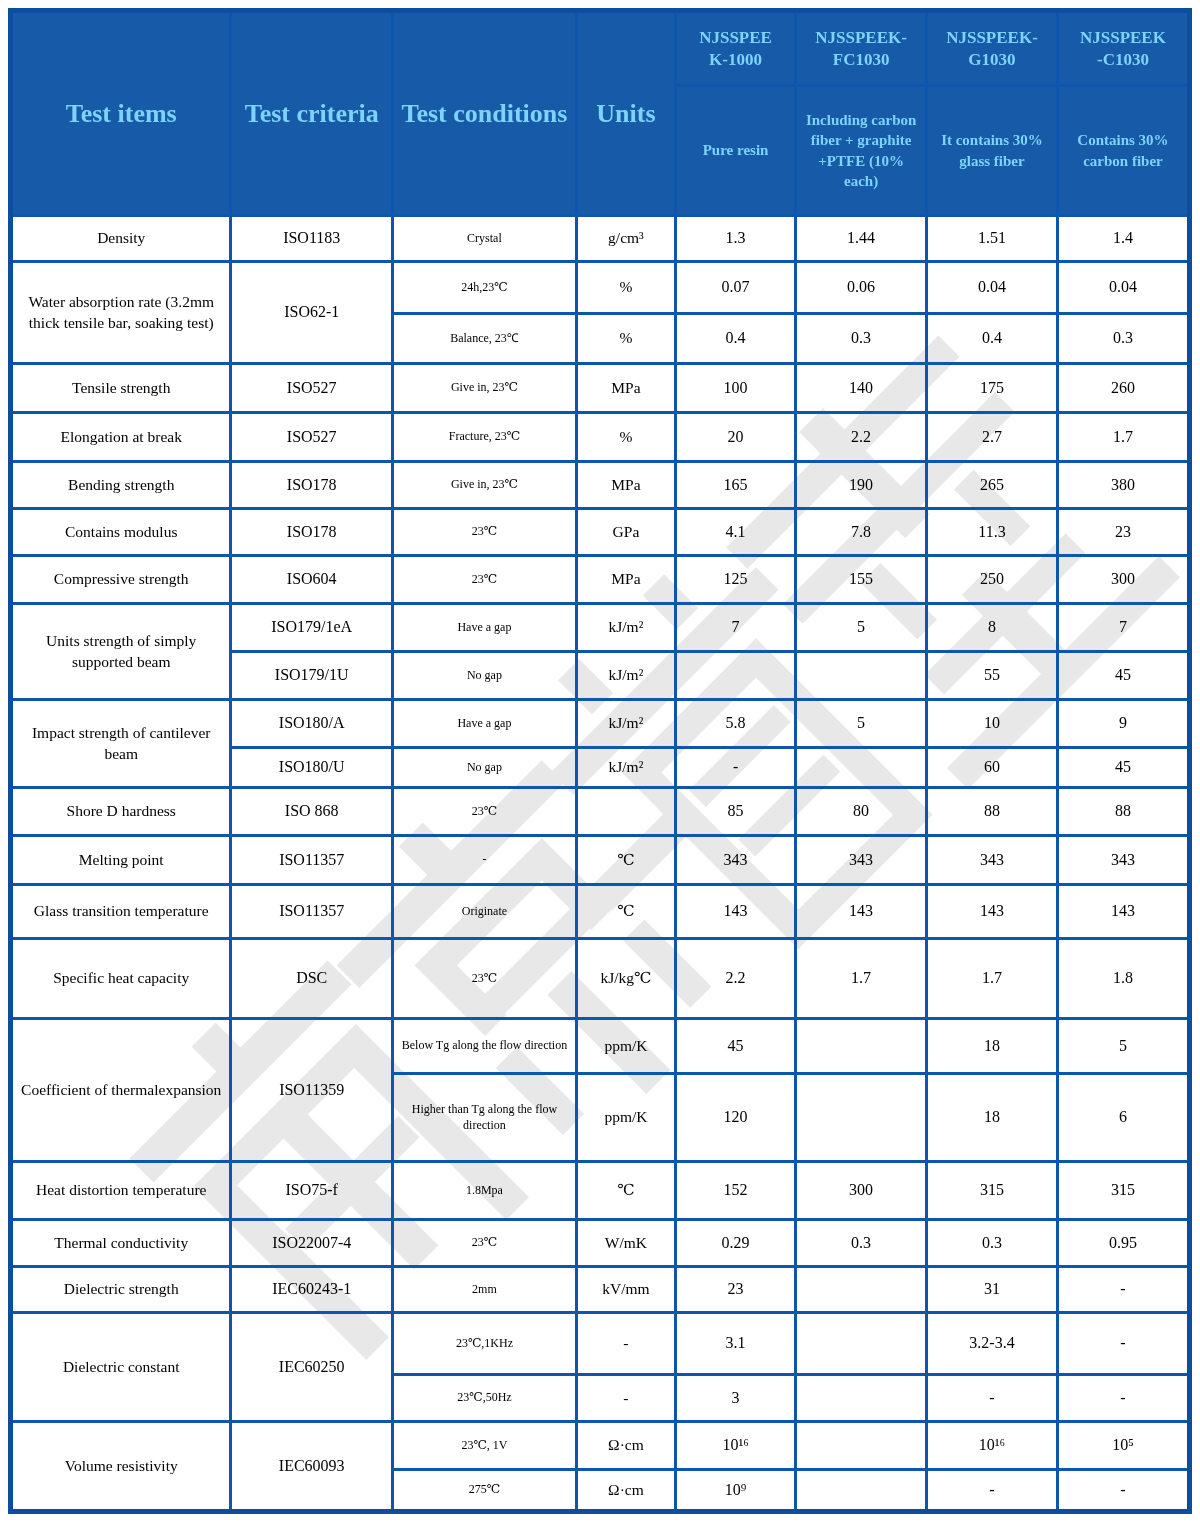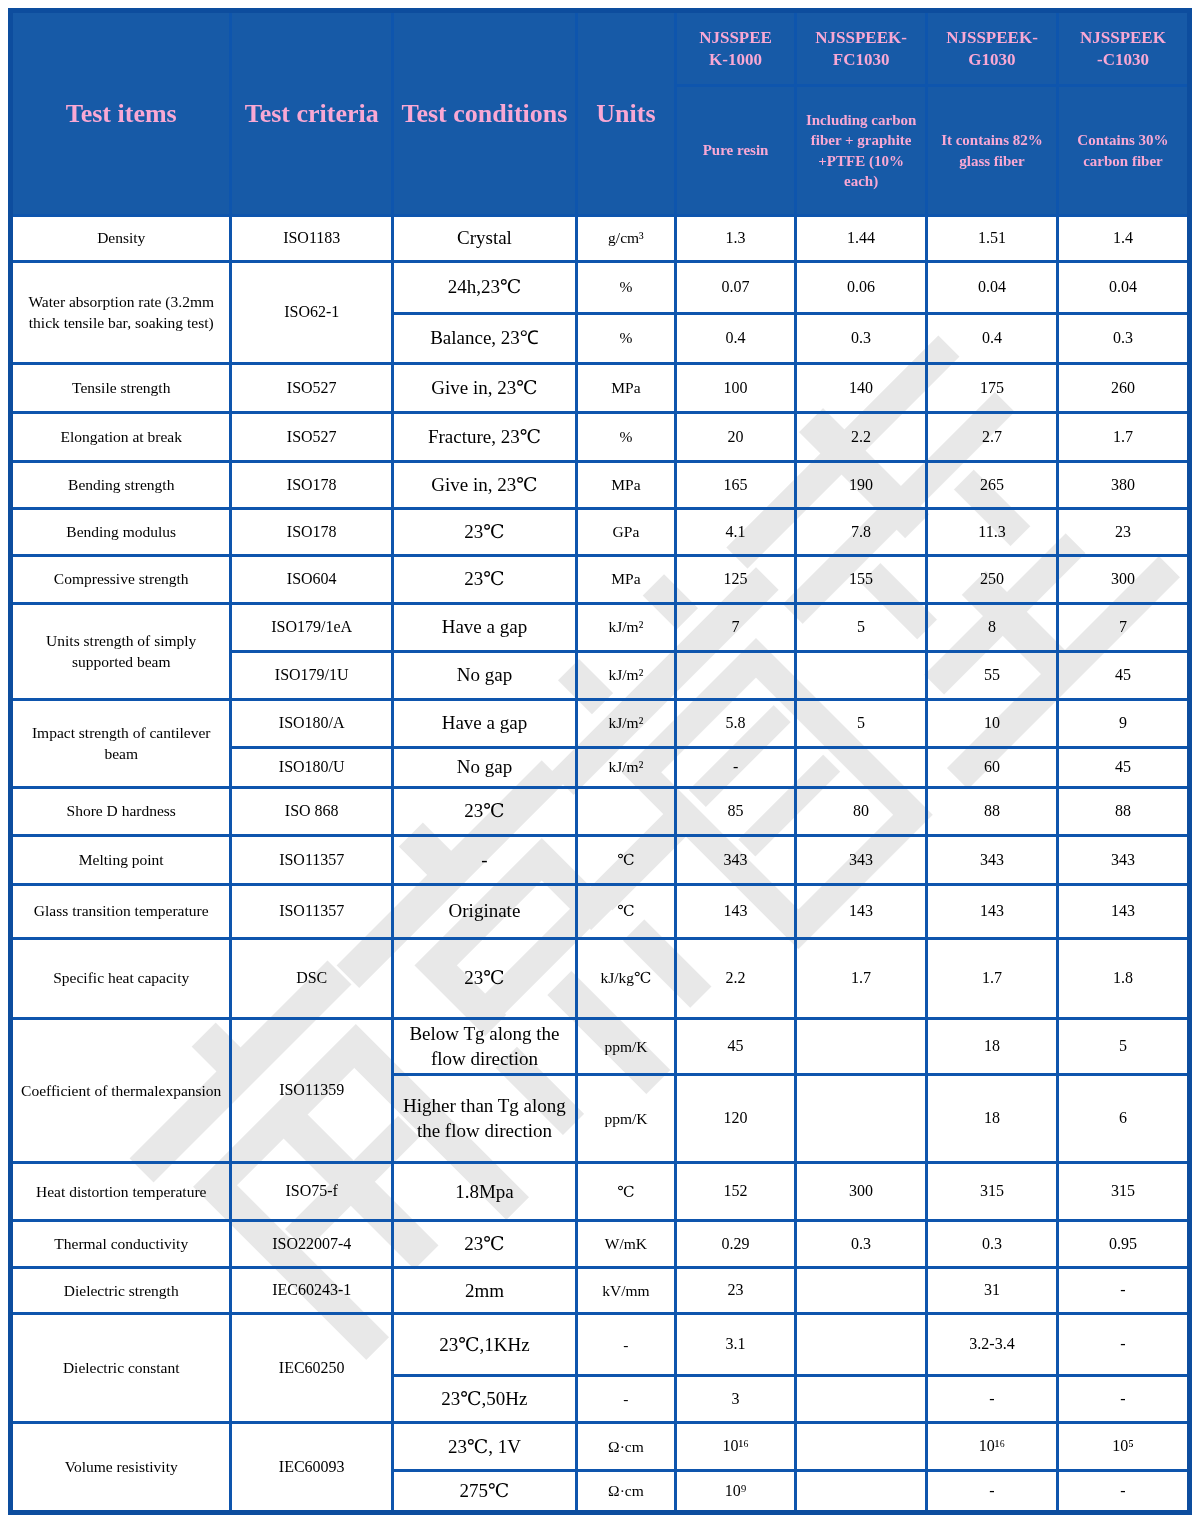"NJSSPEE" thead th { color: #f9a8d4 -> #7dd3fc }
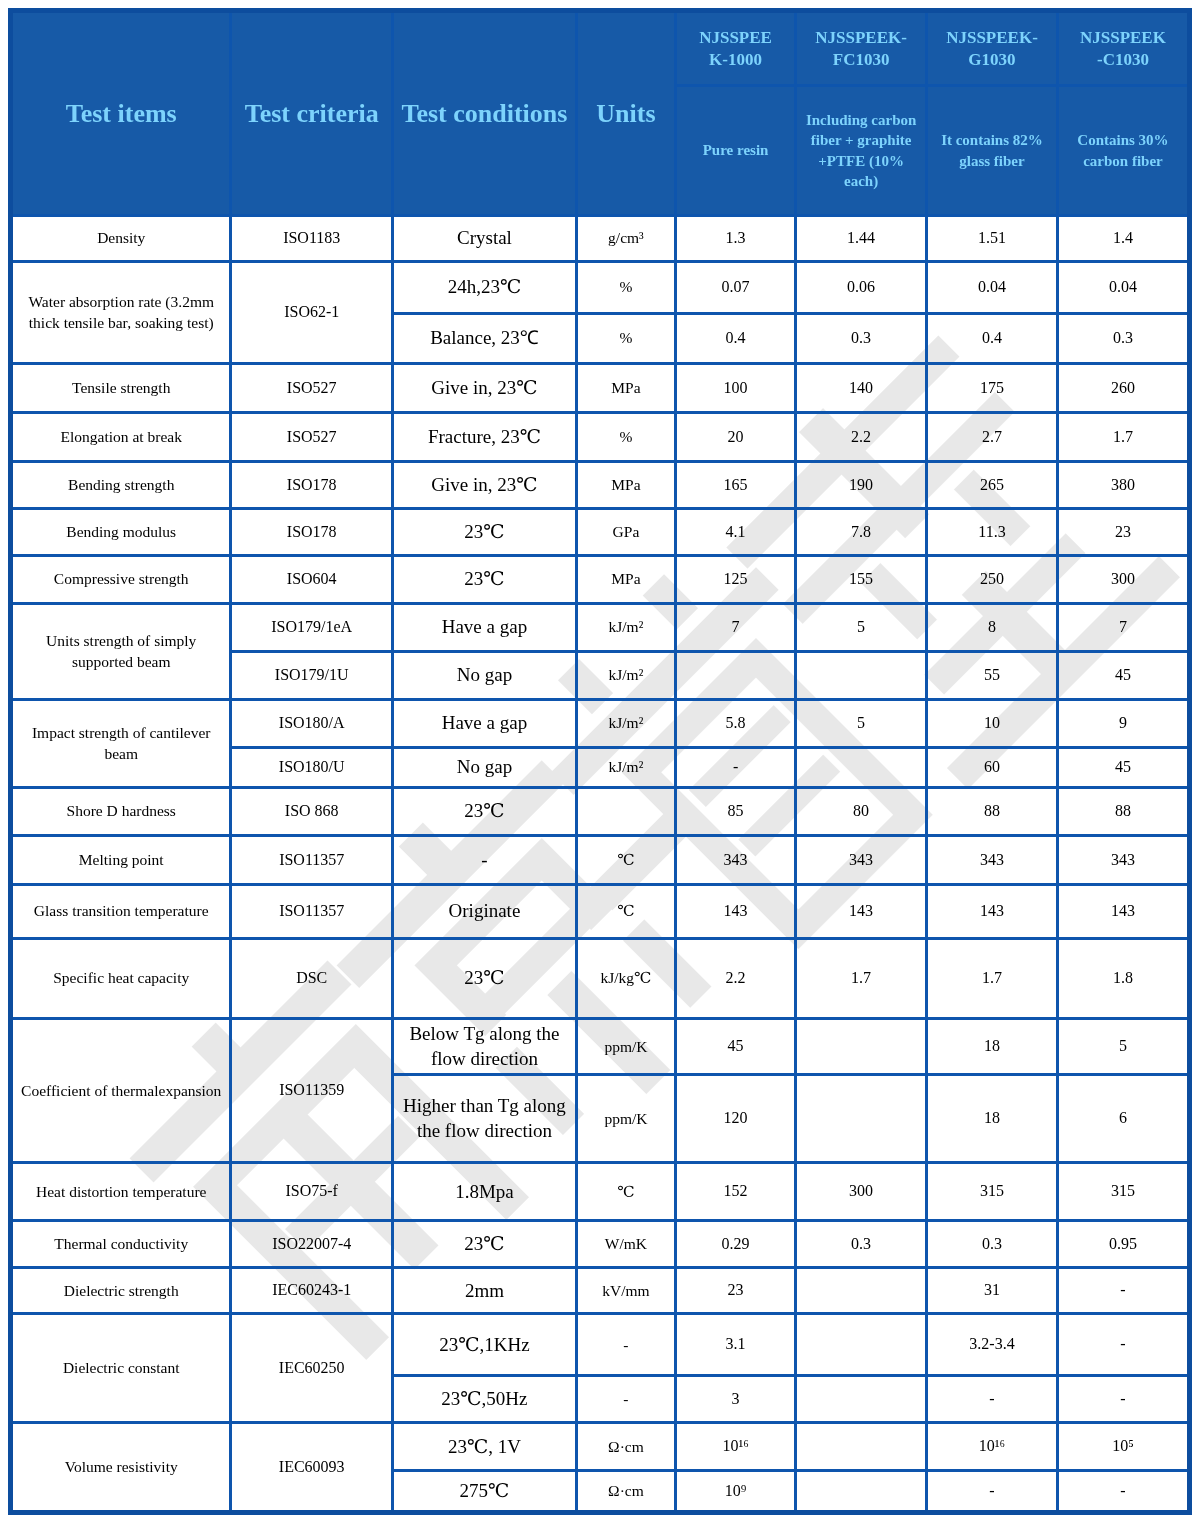"It contains 82% glass fiber" th.pdesc { text: 82% -> 30% }
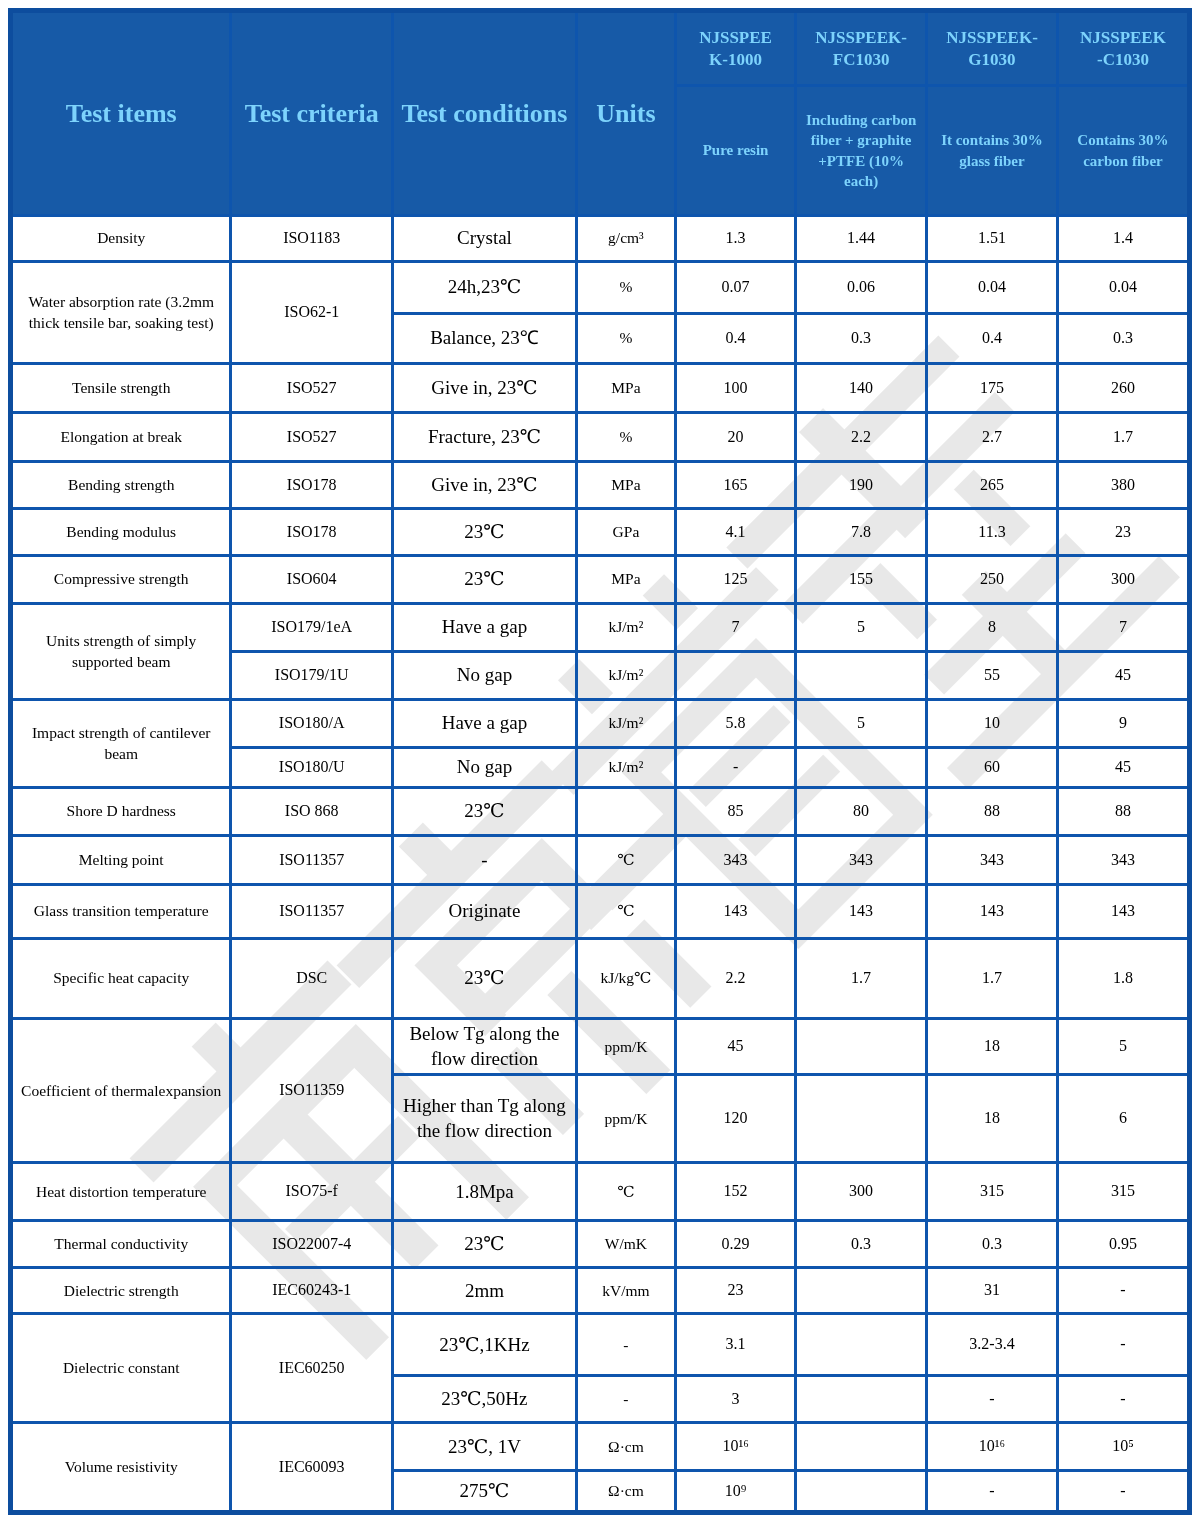"Crystal" .cell-cond { font-size: 19px -> 12px }
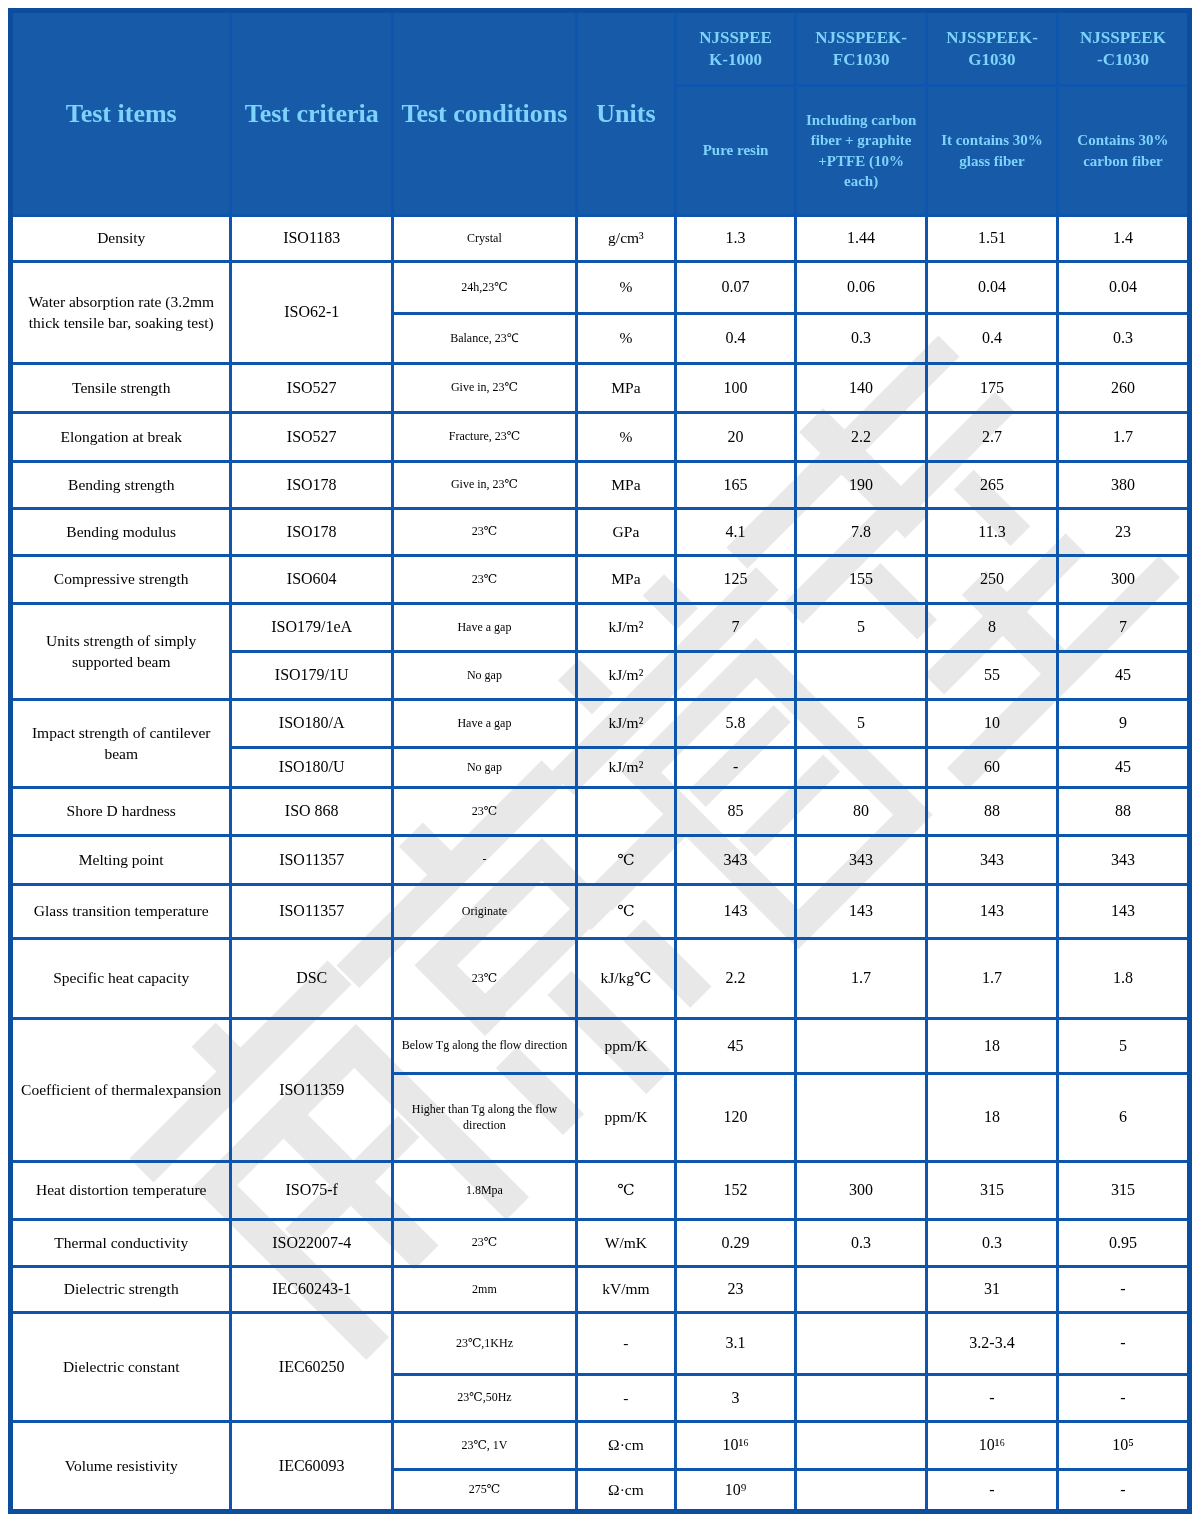"Bending modulus" td.cell-item { text: Bending -> Contains }
